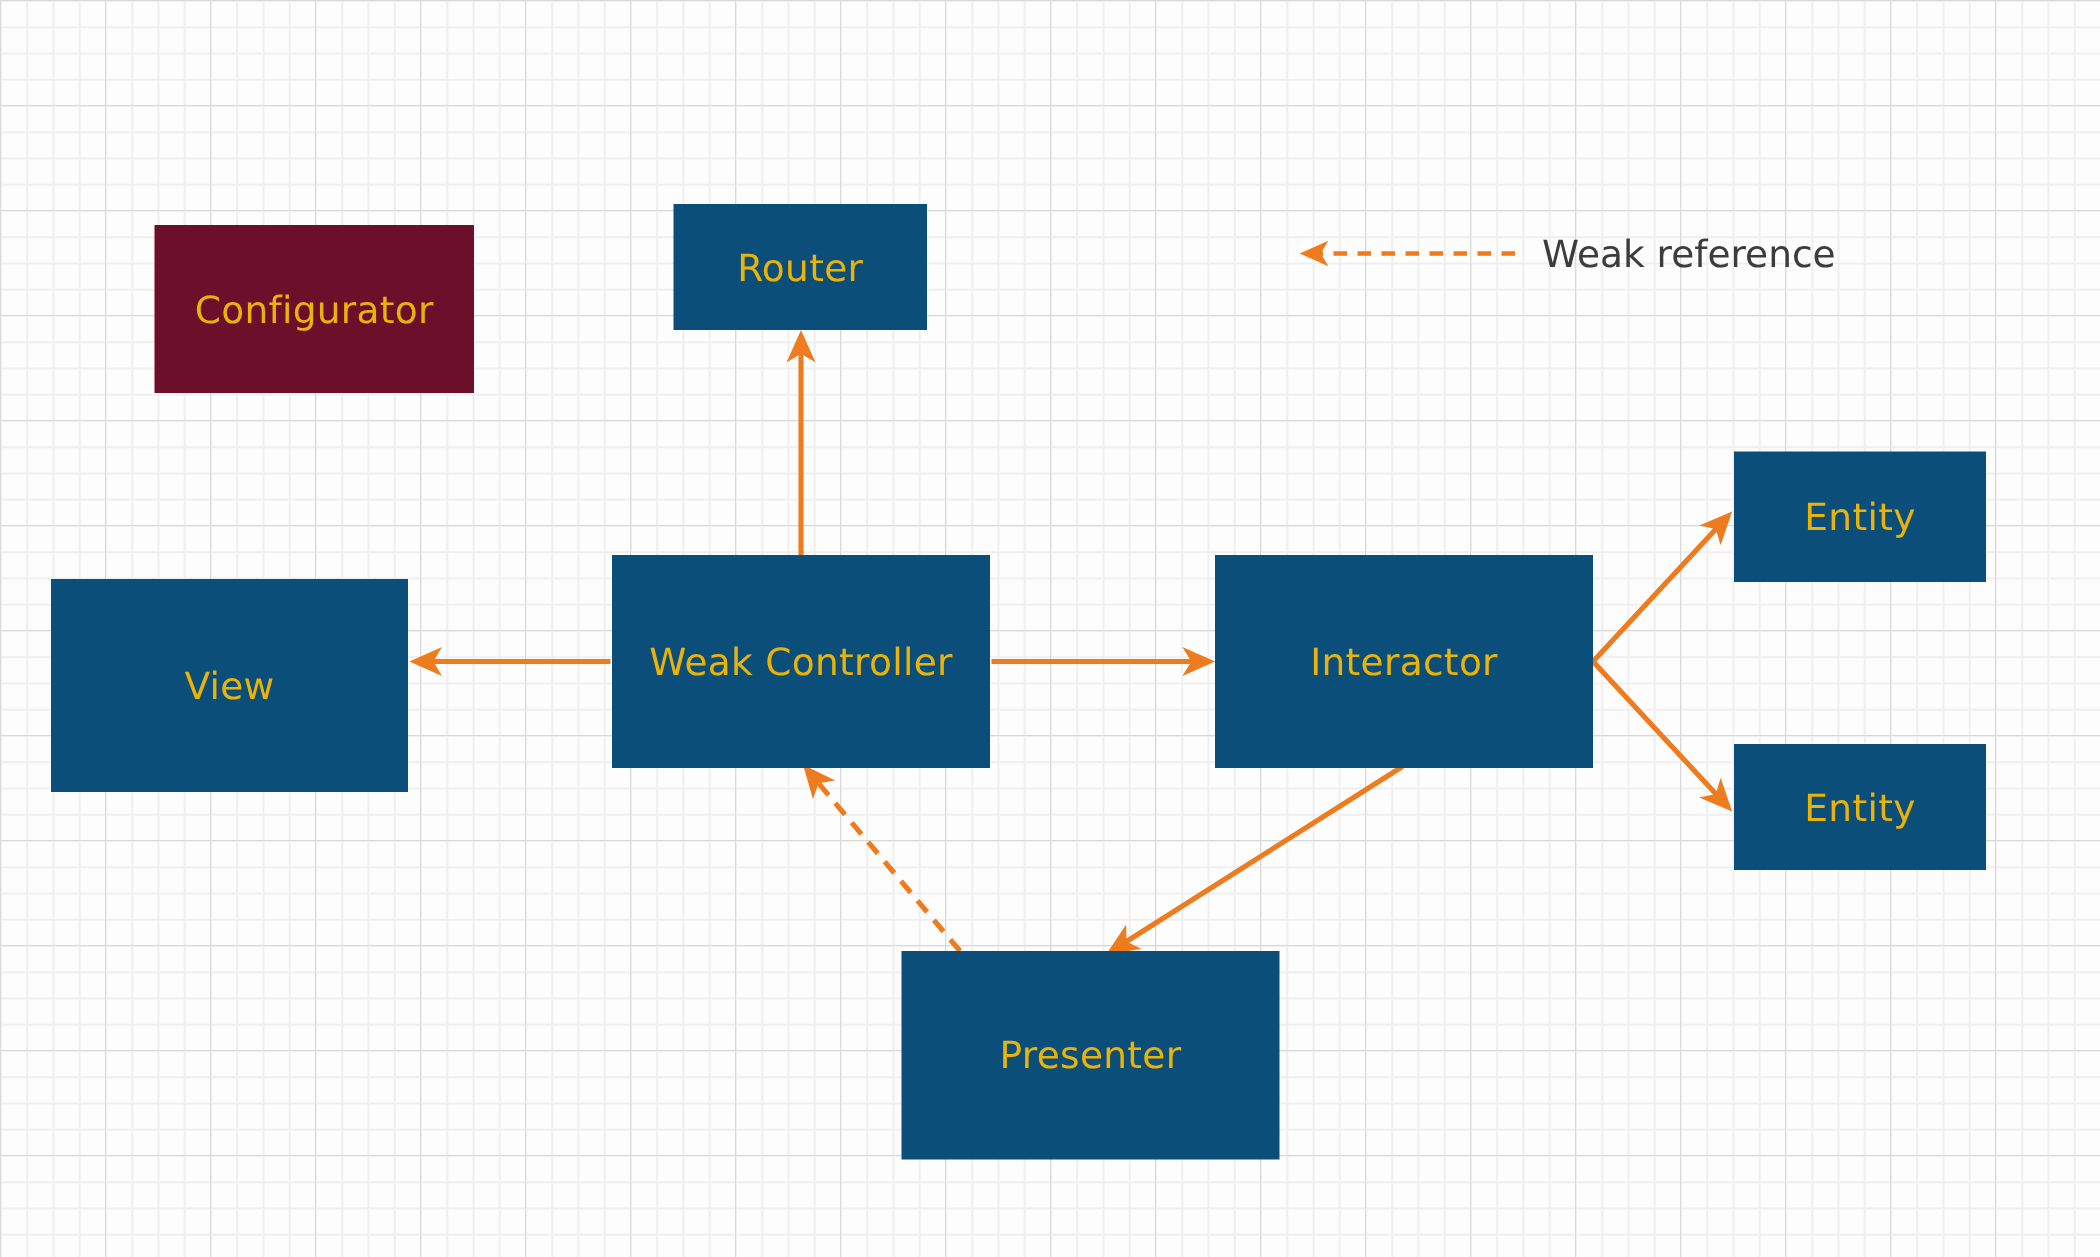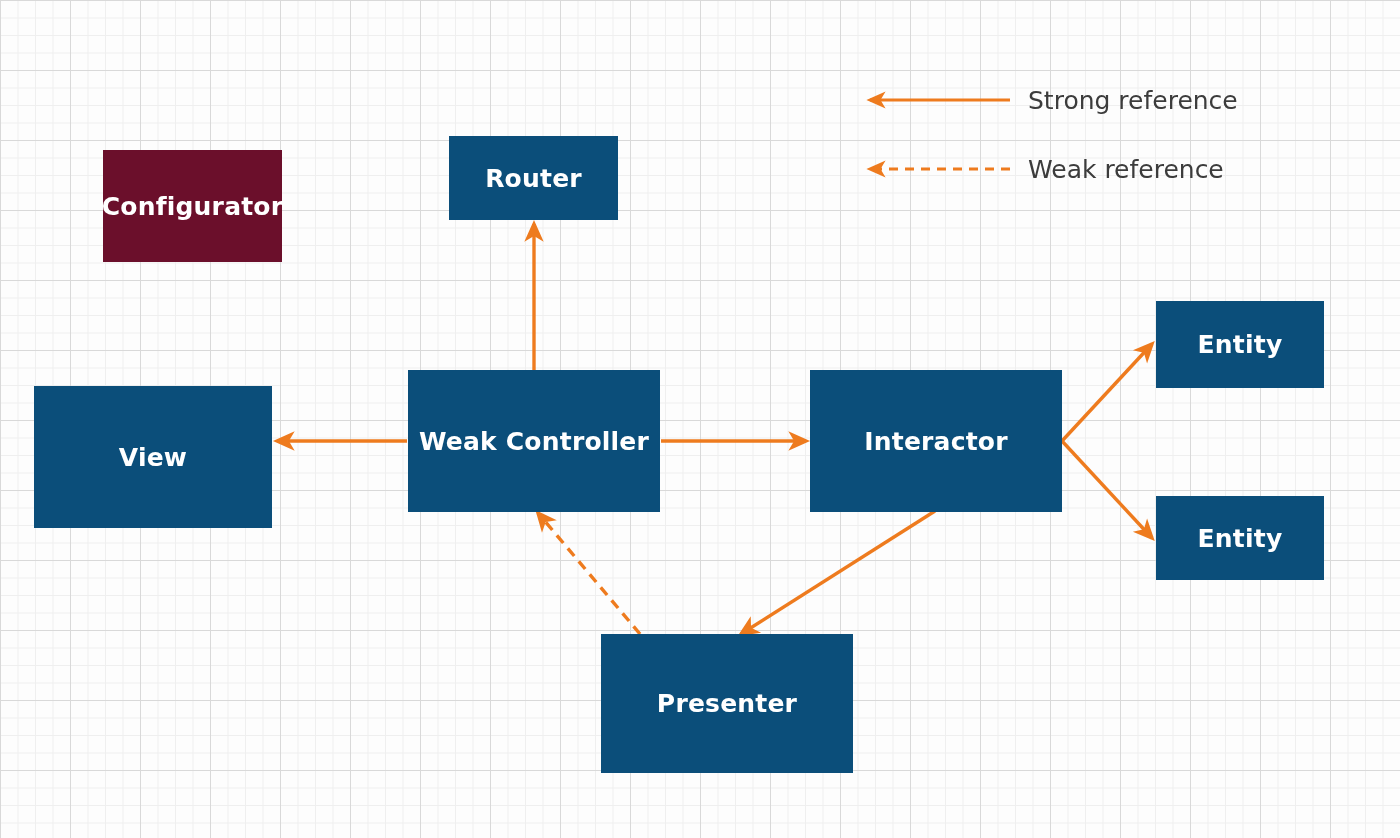"Strong reference" div.legend-row { html: <div> <div> <svg> <defs> <marker> <path></path> </marker> </defs> <line></line> </svg> </div> <span>Strong reference</span> </div> -> none }
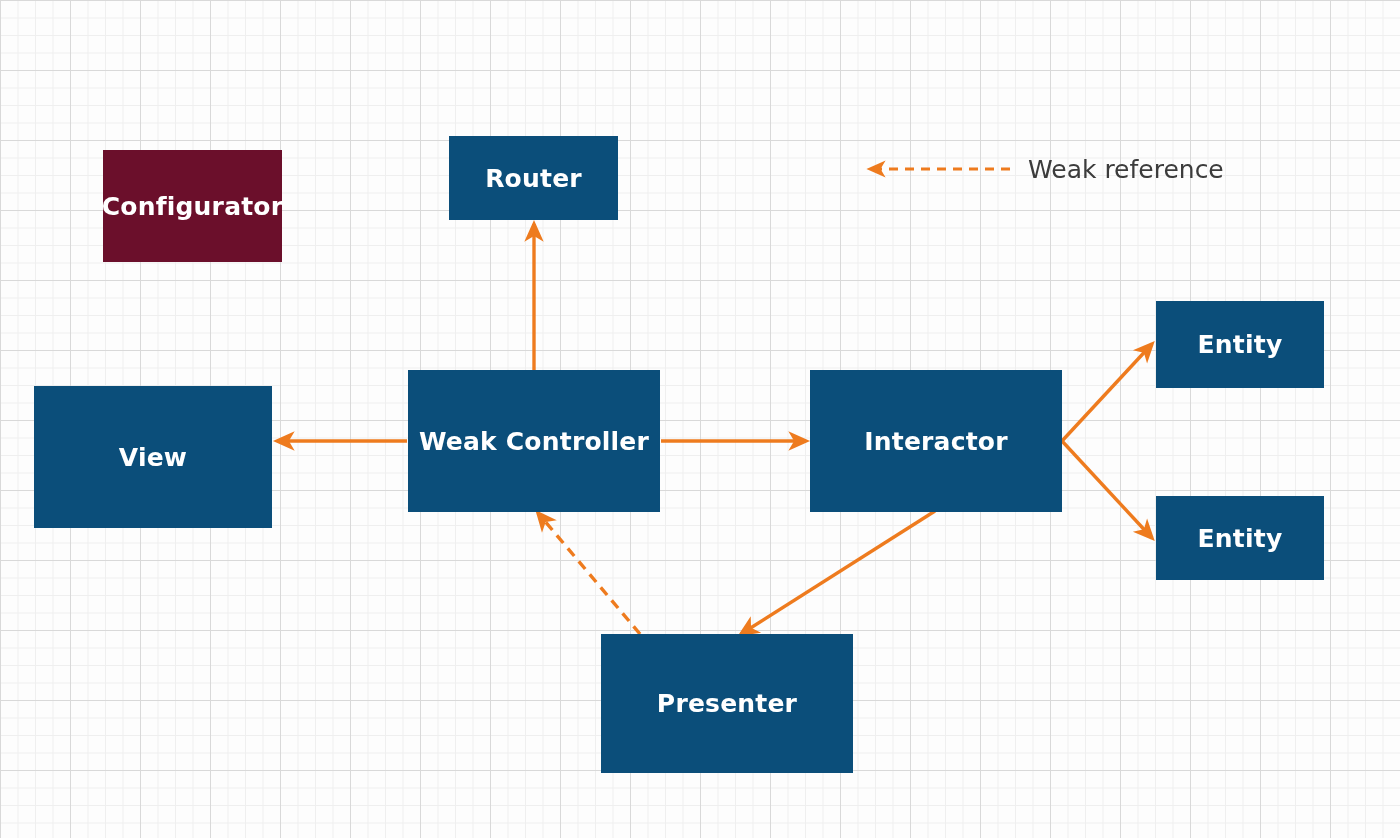"Router" .node { color: #ffffff -> #eab308; font-weight: 700 -> 400 }
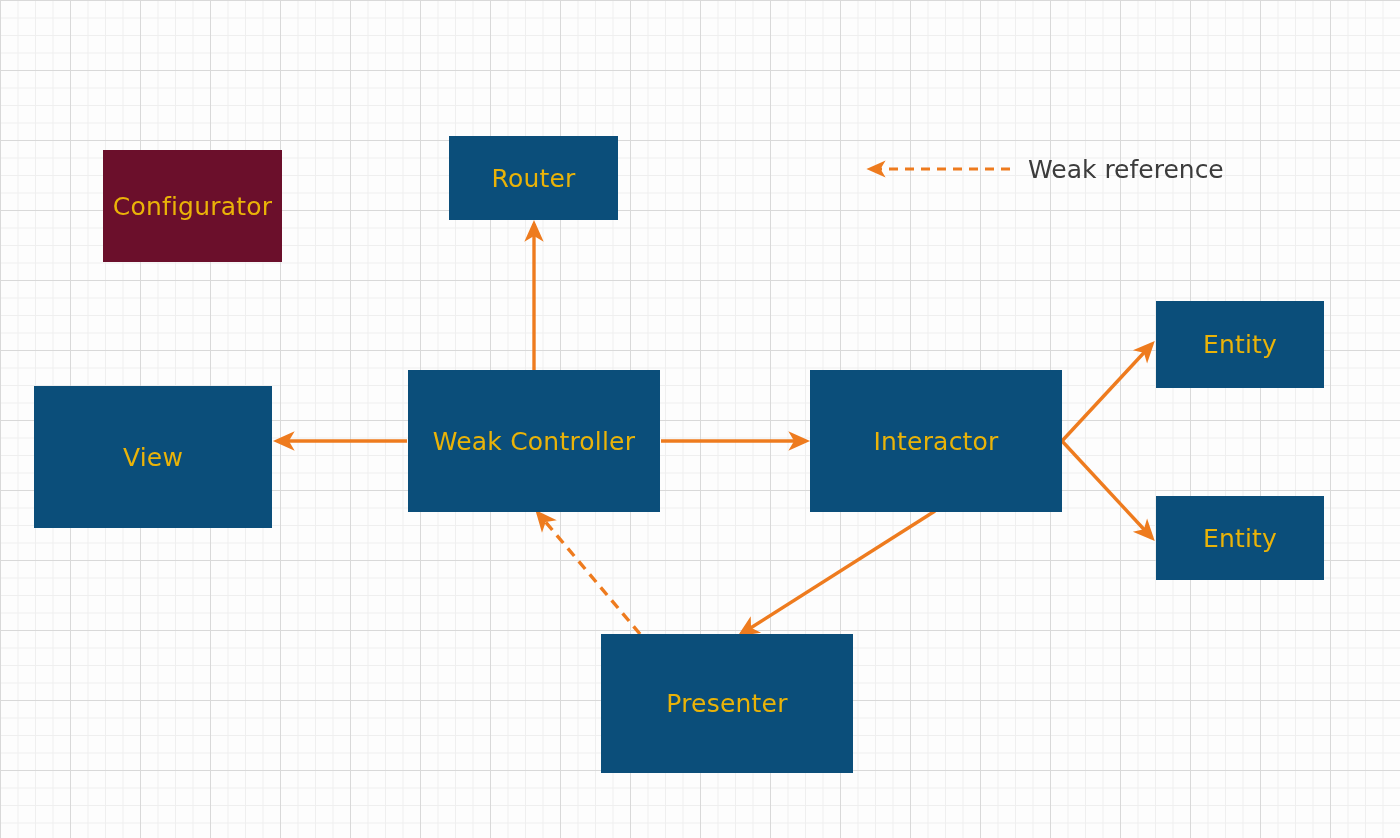"Configurator" div.node { width: 179px -> 213px }
